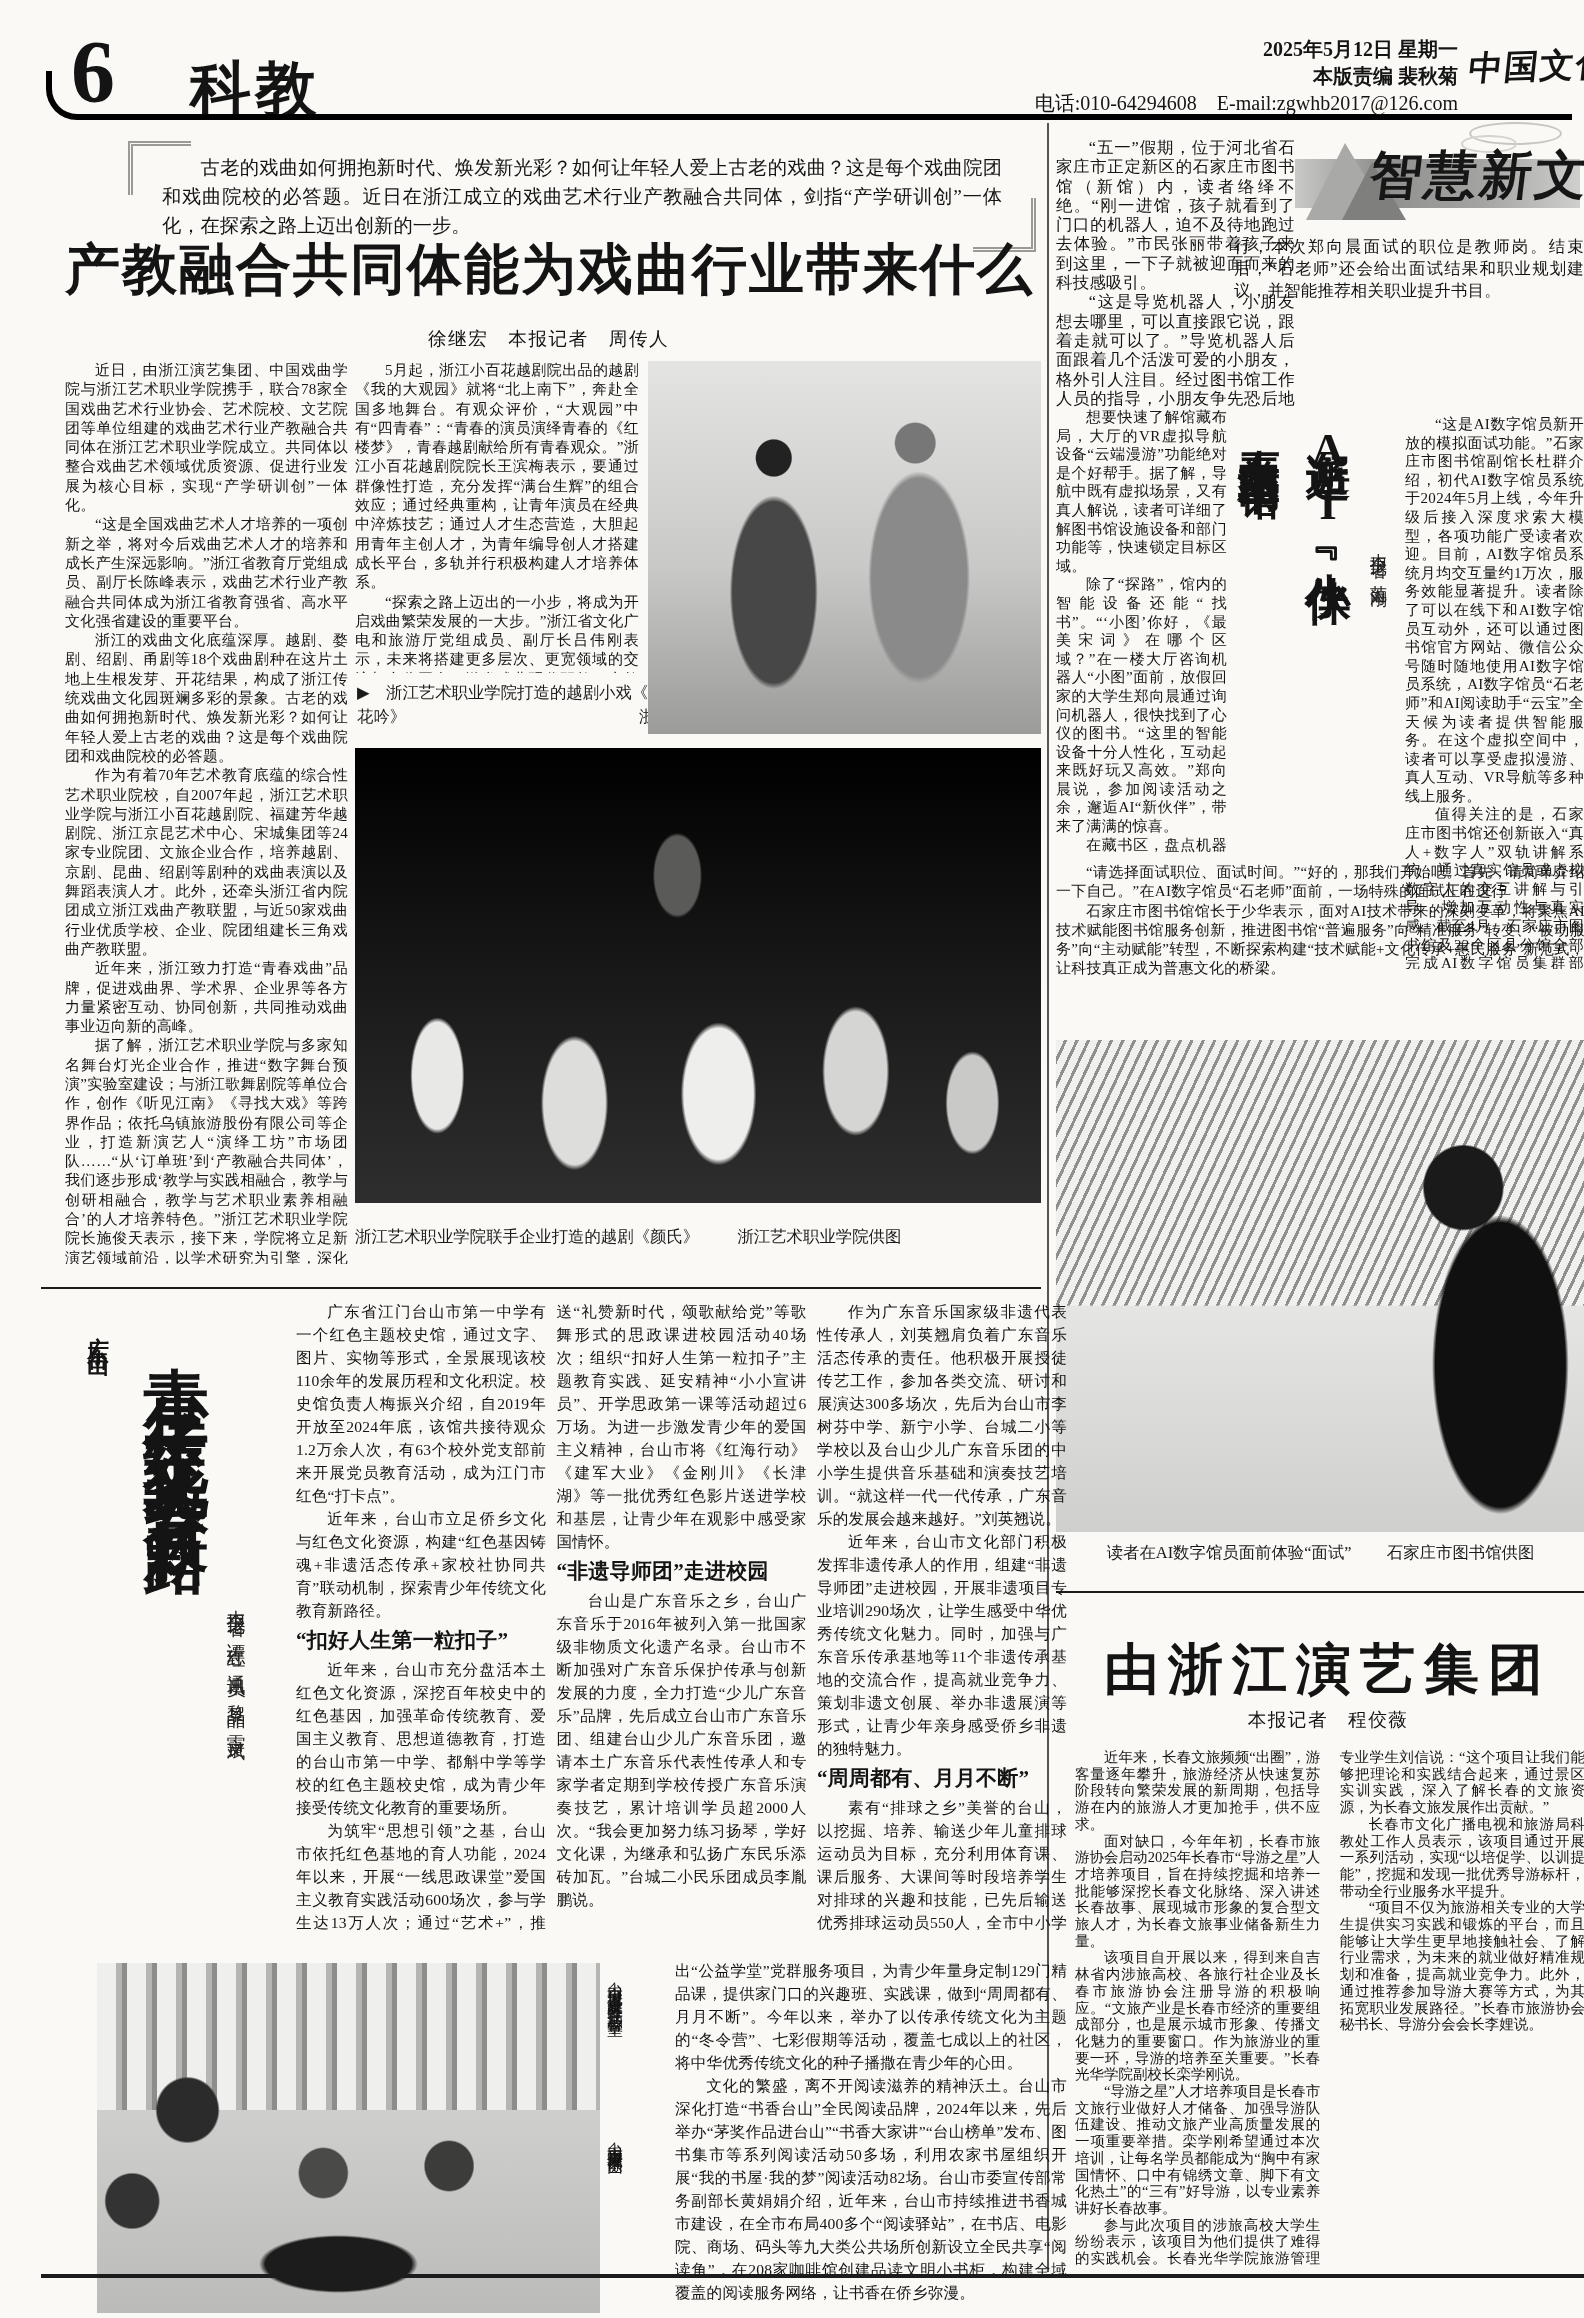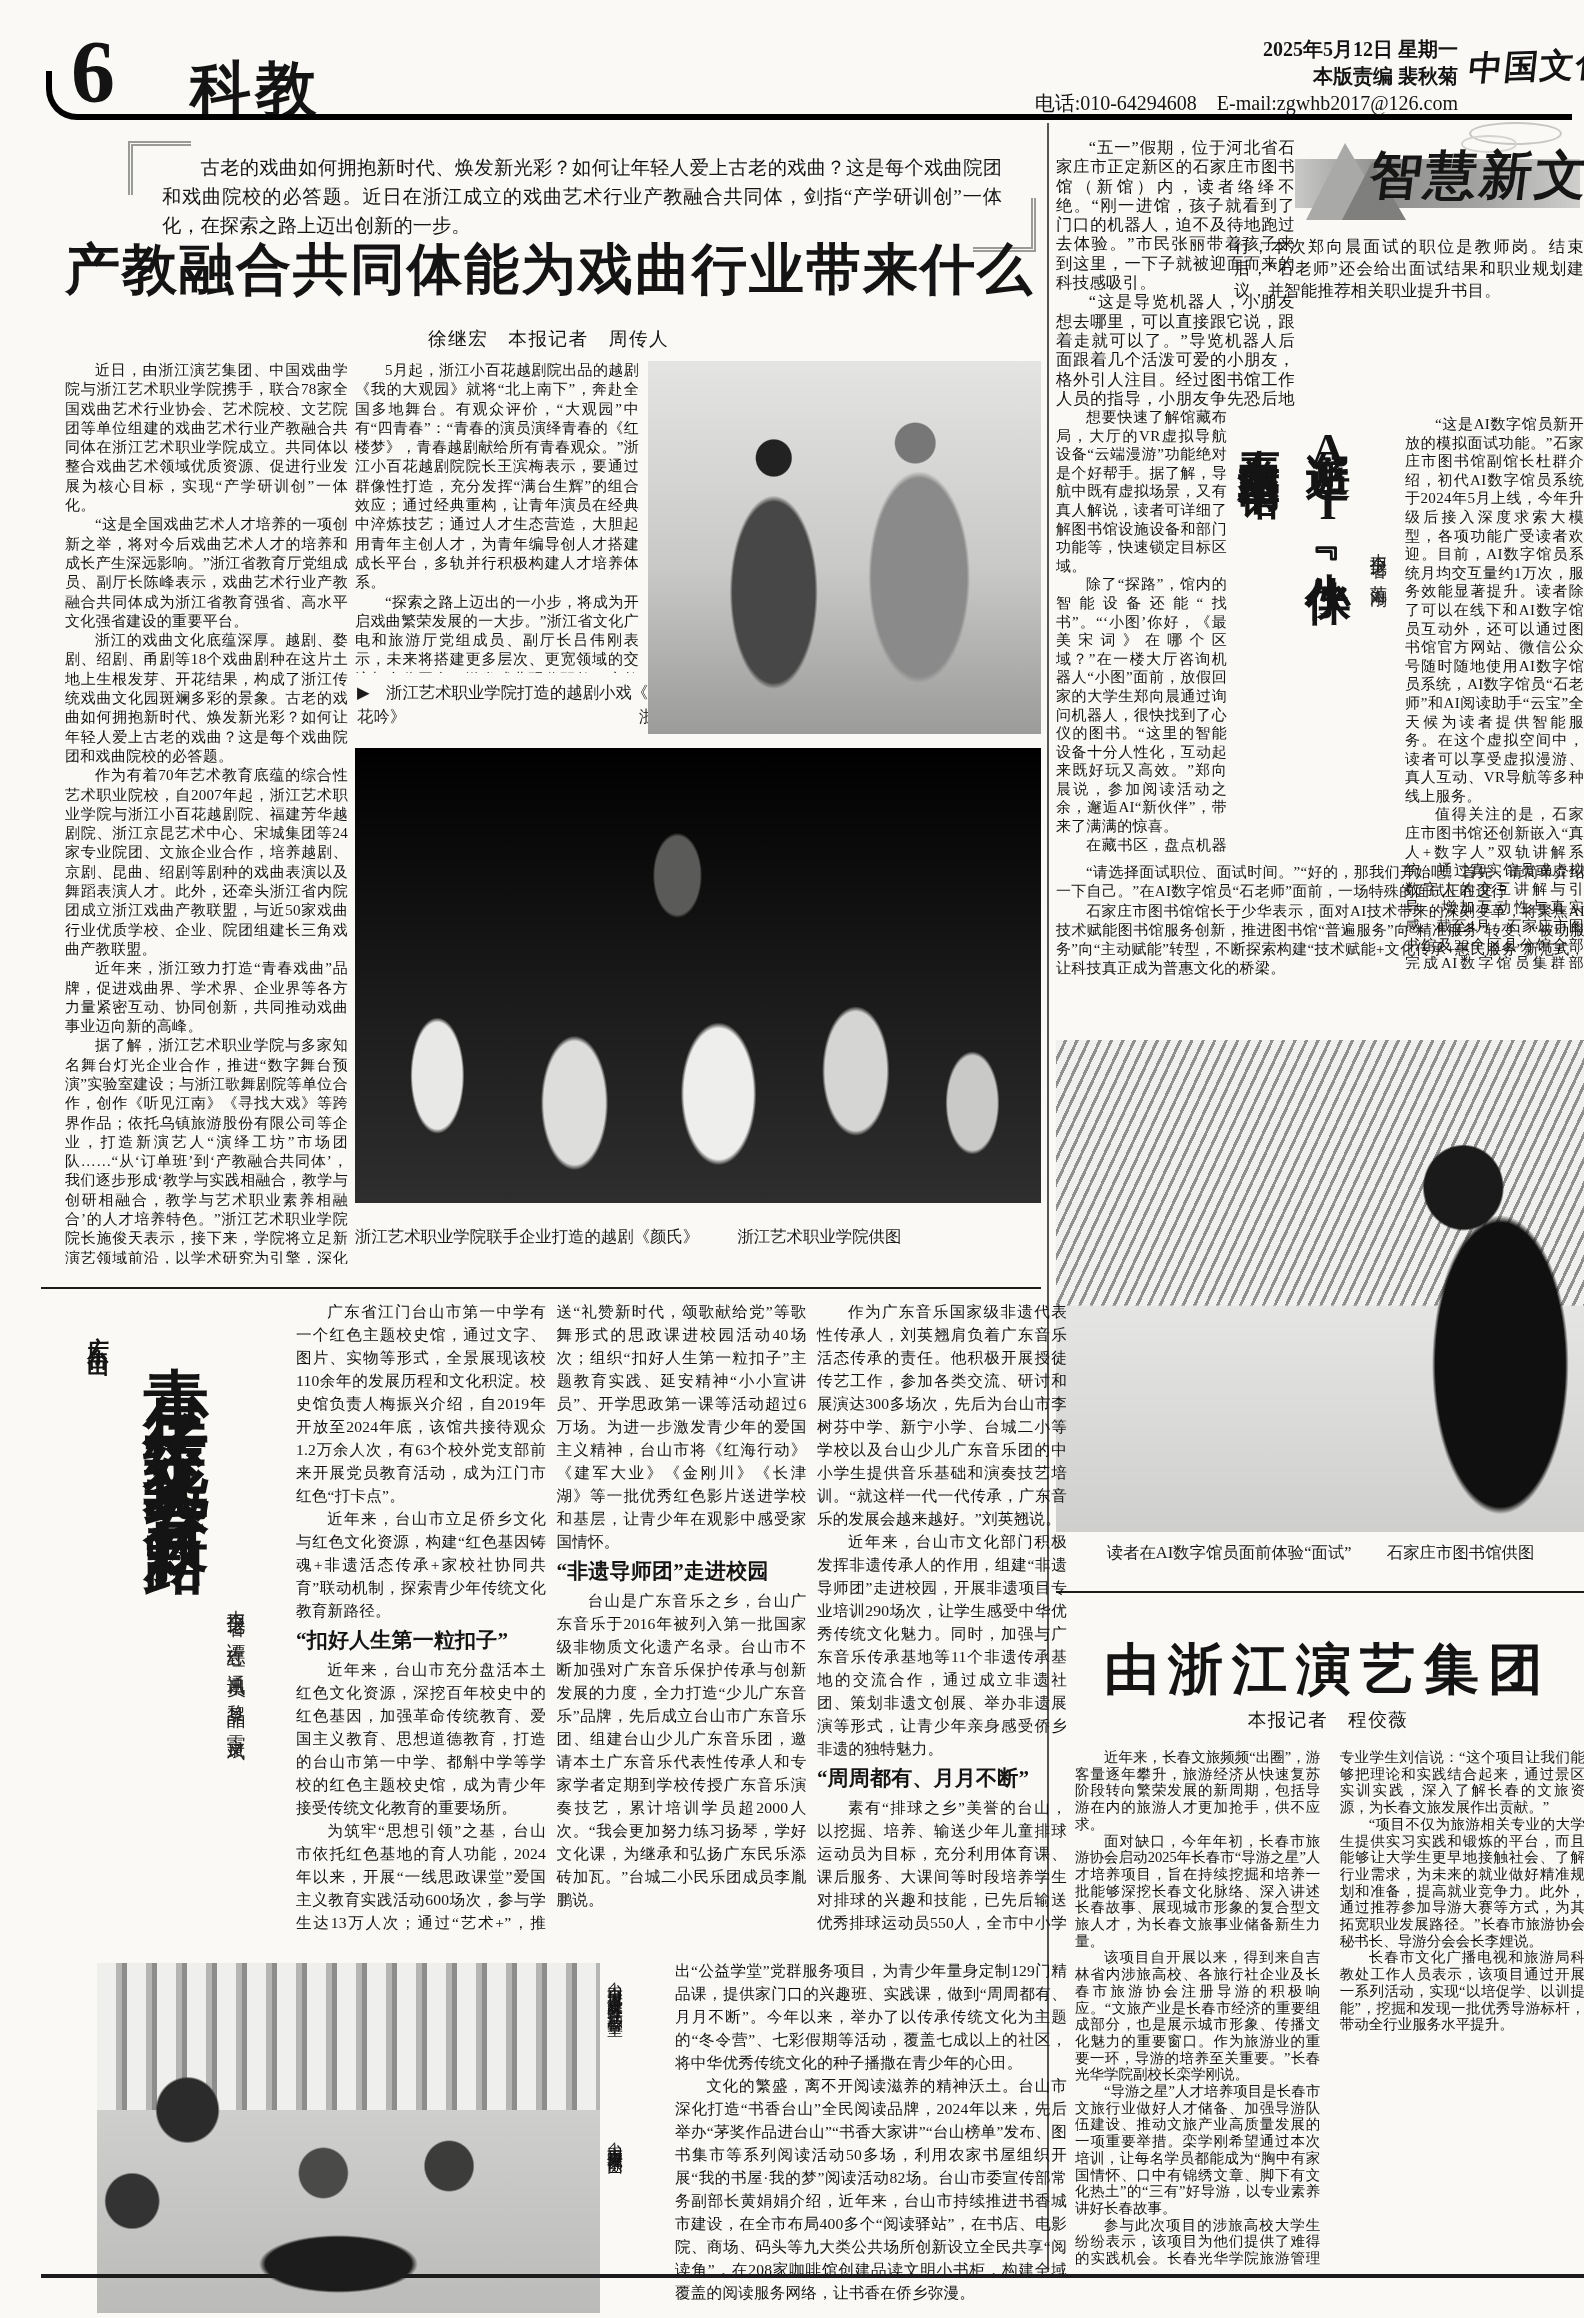"近年来，台山市文化部门积极发挥非遗传承人的作用，组建“非遗导师团”走进校园，开展" p { text: 通过成立非遗社团 -> 提高就业竞争力 }
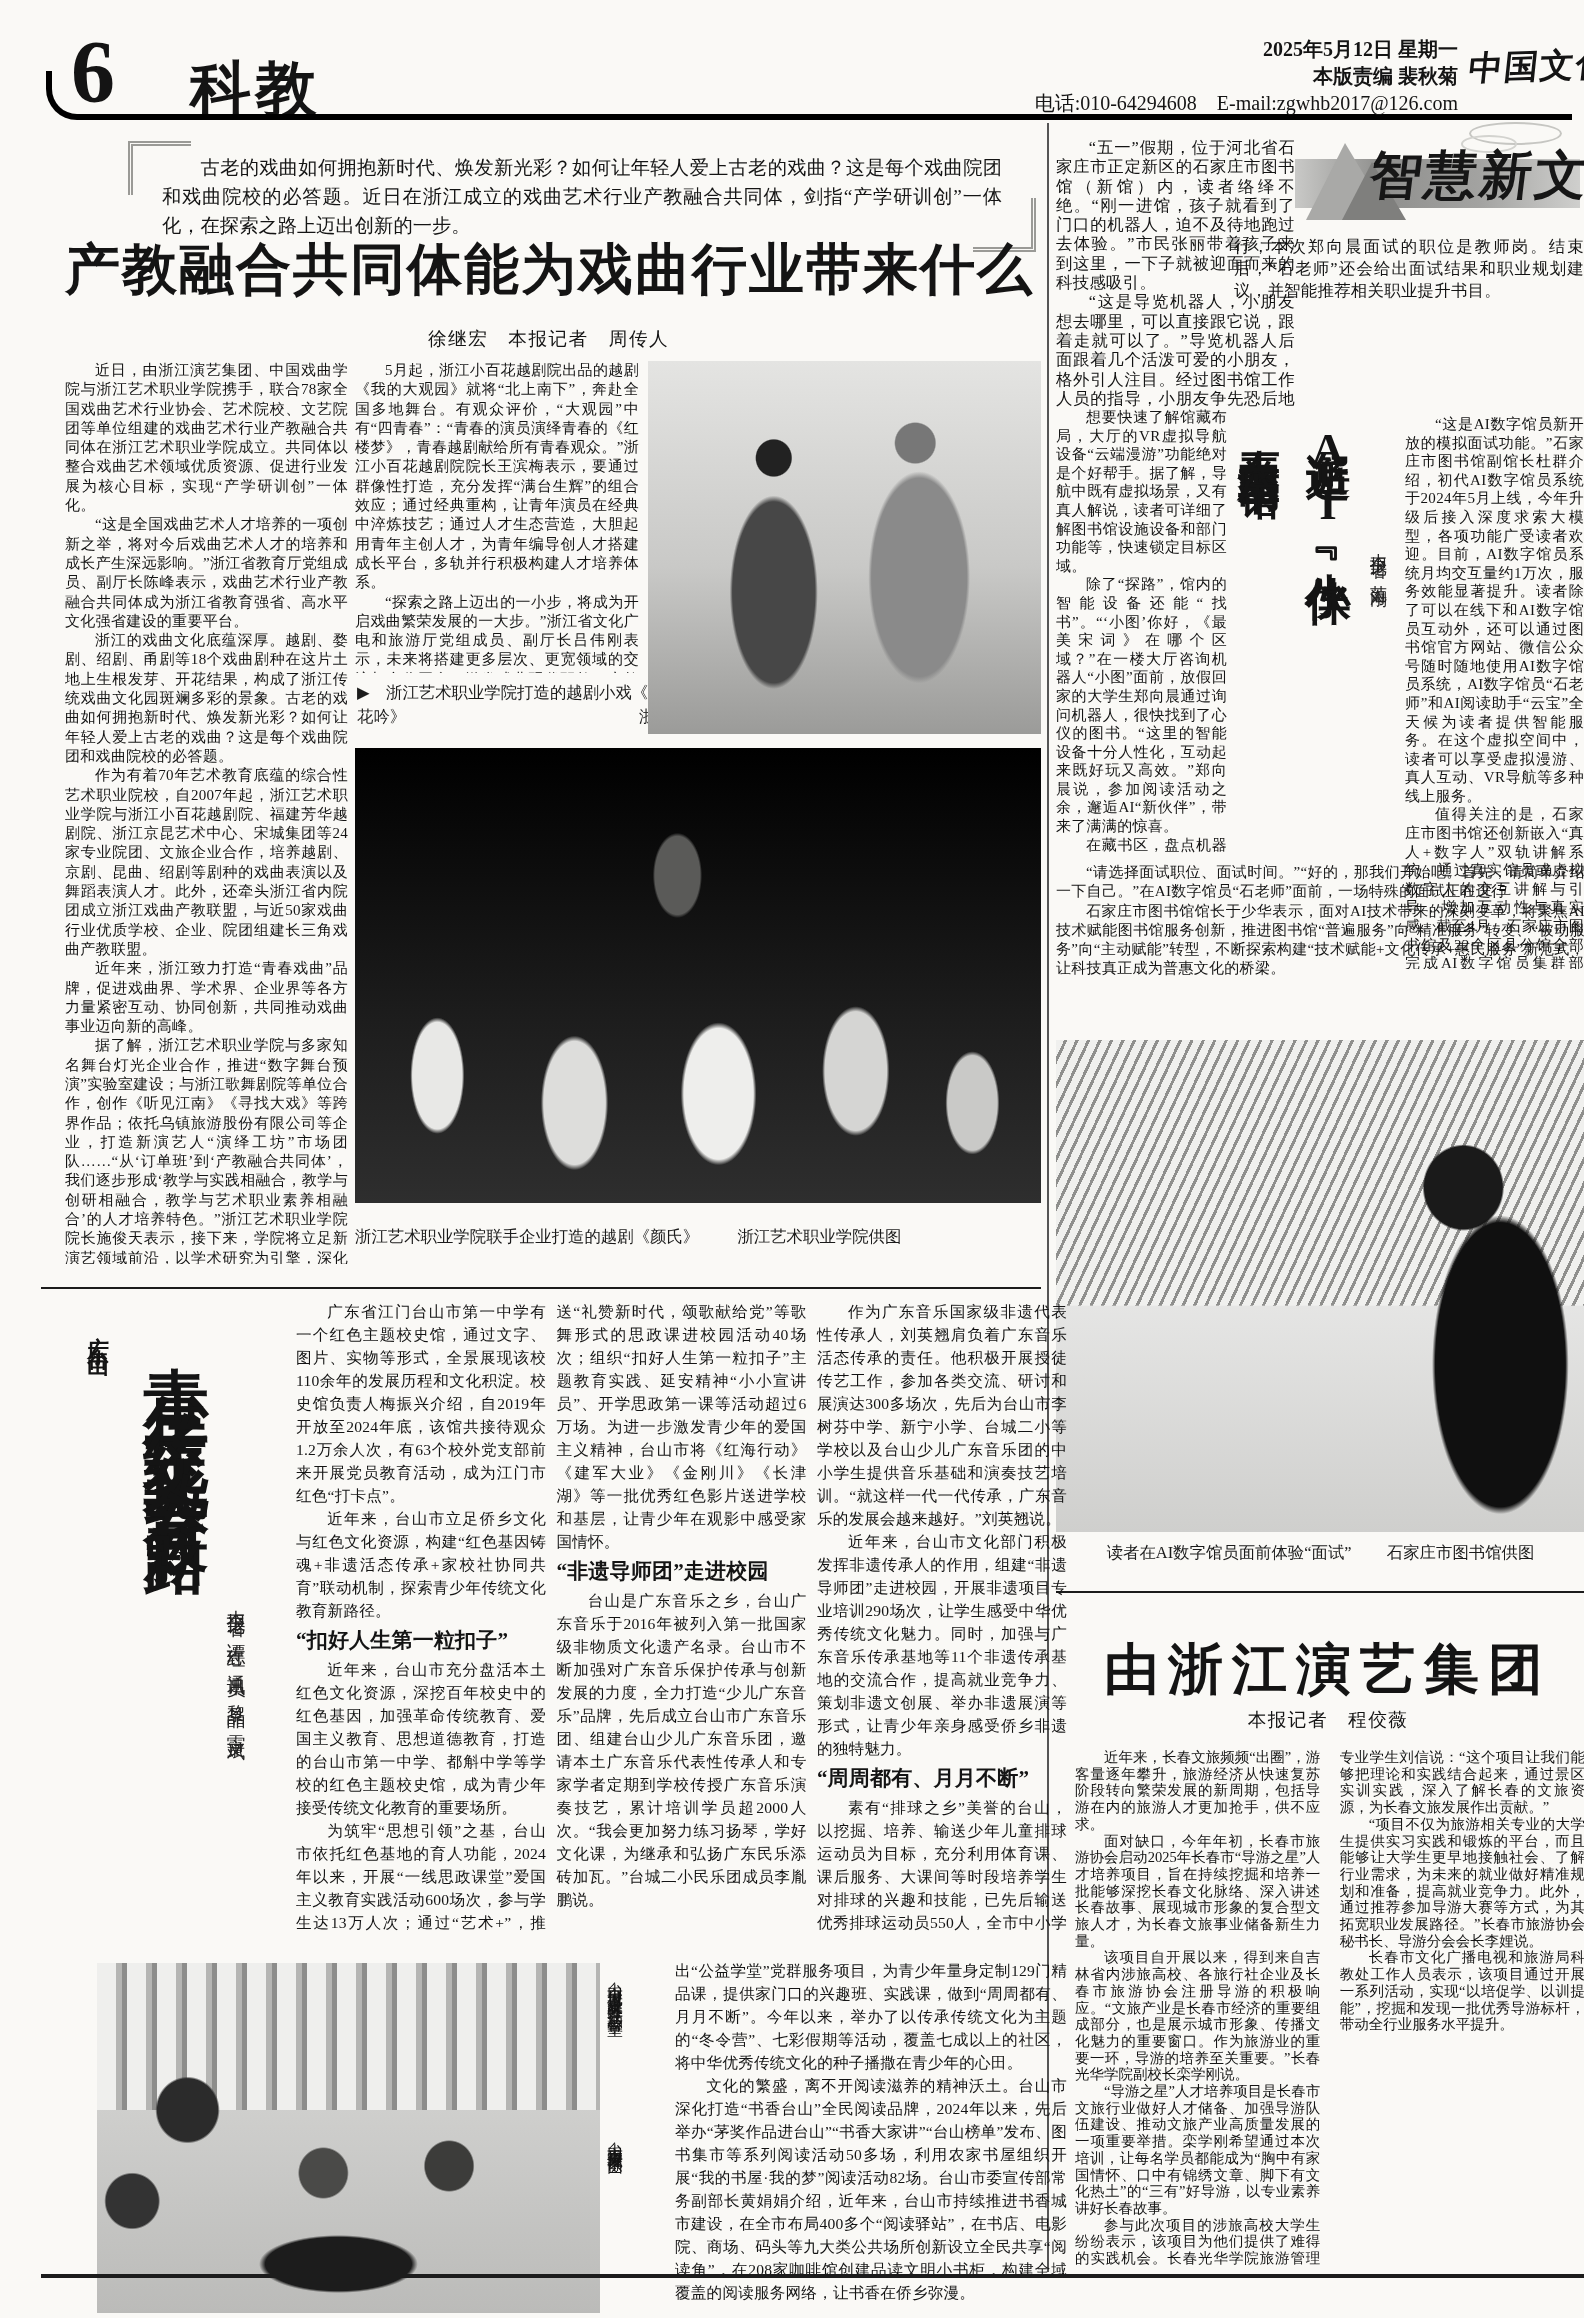"“项目不仅为旅游相关专业的大学生提供实习实践和锻炼的平台，而且能够让大学生更早地" p { order: before "长春市文化广播电视和旅游局科教处工作人员表示，该项目通过开展一系列活动，实现“以" -> after "长春市文化广播电视和旅游局科教处工作人员表示，该项目通过开展一系列活动，实现“以" }
